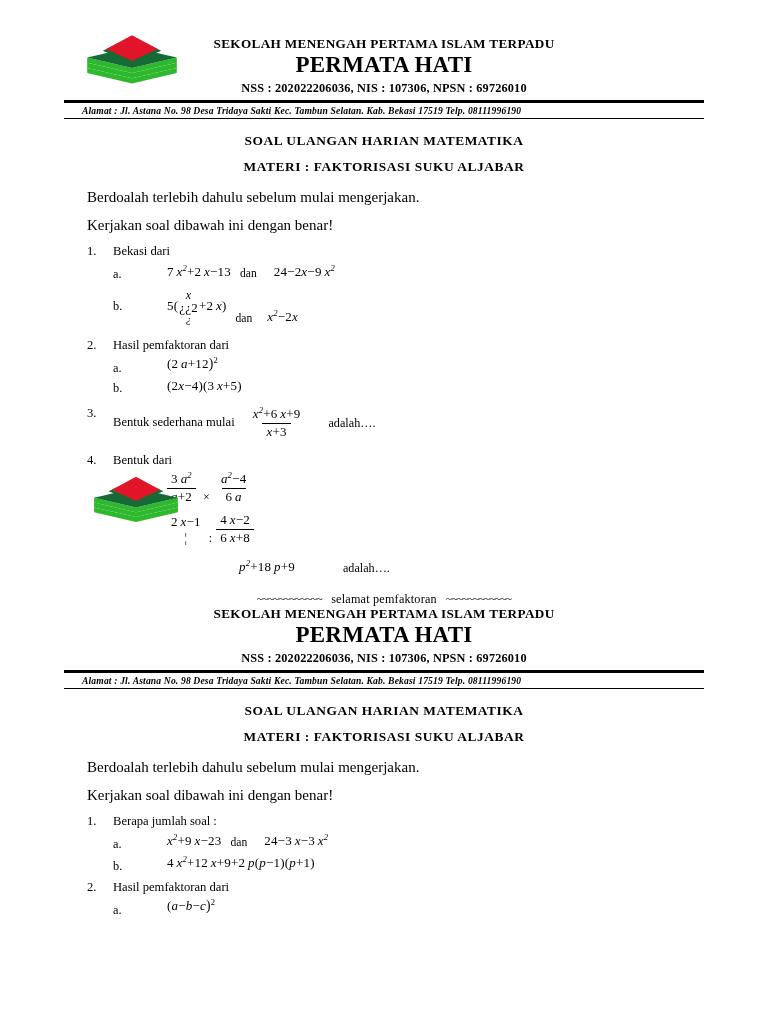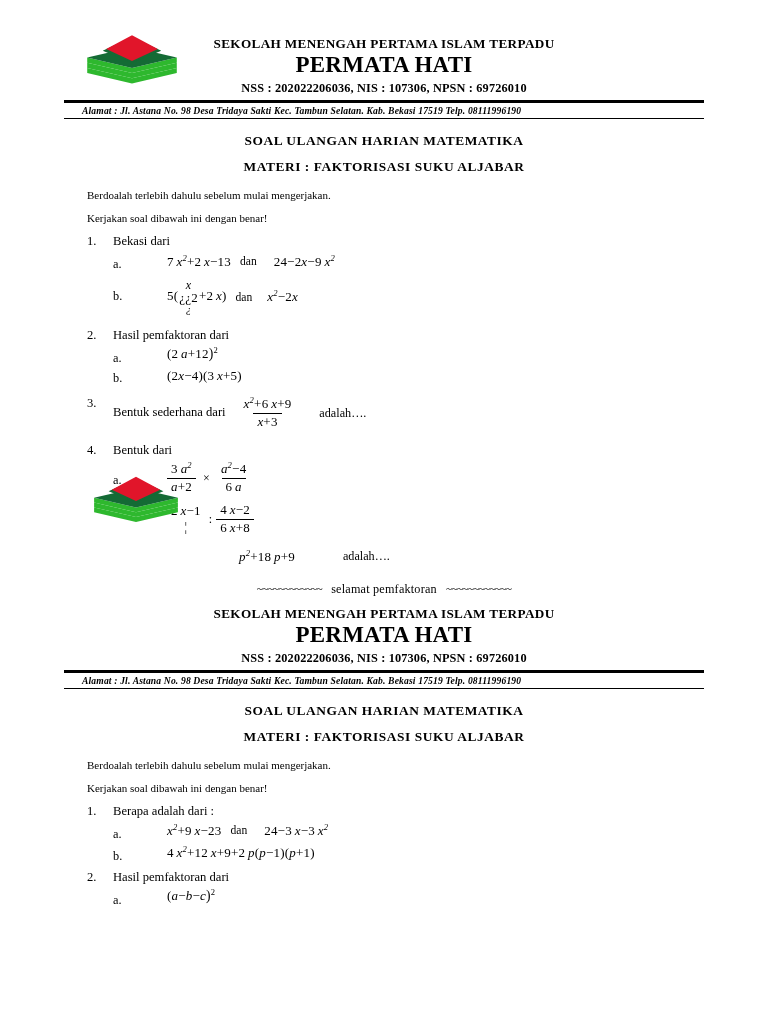"Berdoalah terlebih dahulu sebelum mulai" .intro { font-size: 11px -> 15px }
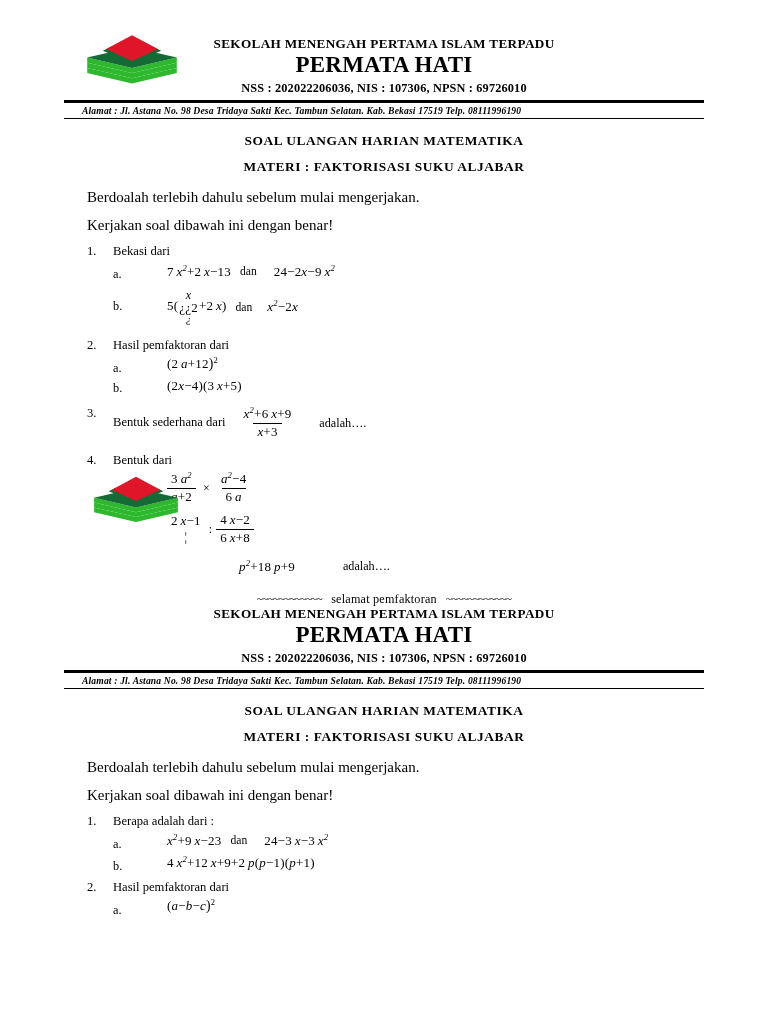"7 x2+2 x−13" .subbody { align-items: center -> flex-end }
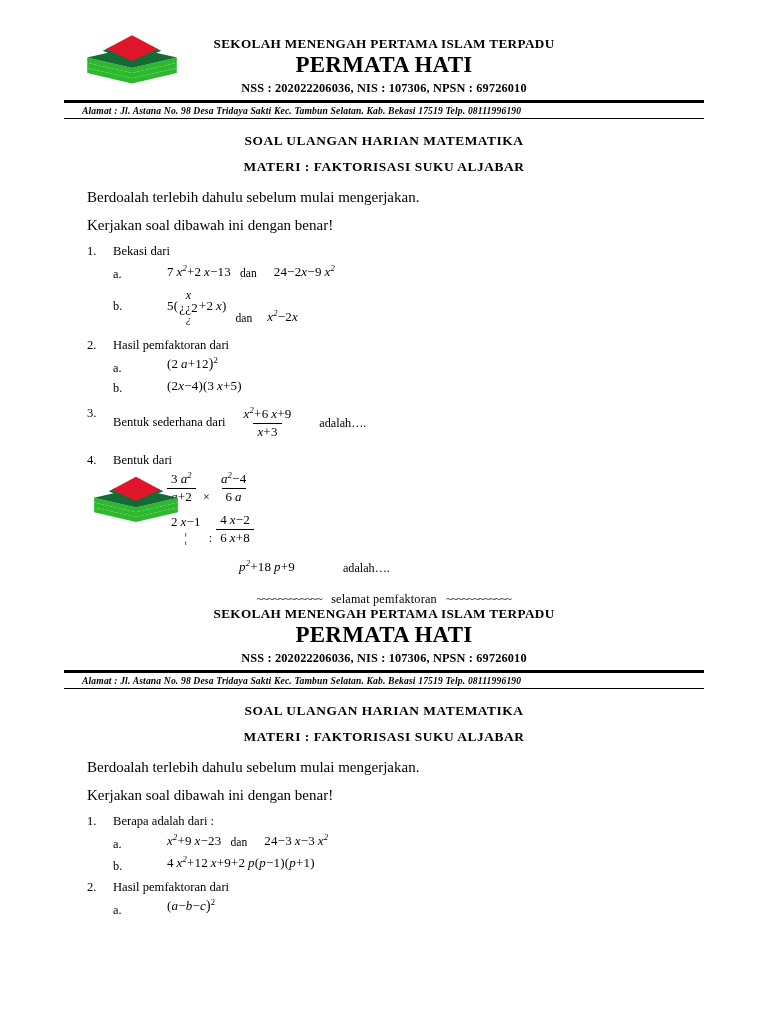"Bentuk sederhana dari" span { text: dari -> mulai }
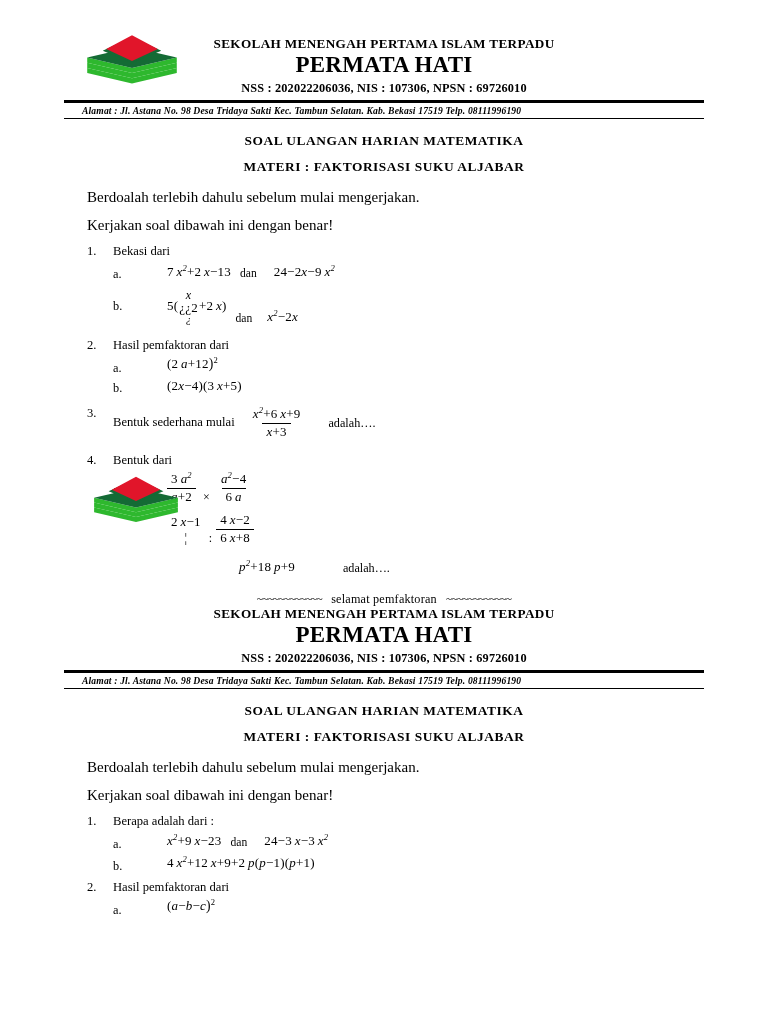"Berapa adalah dari :" span.qtext { text: adalah dari -> jumlah soal }
